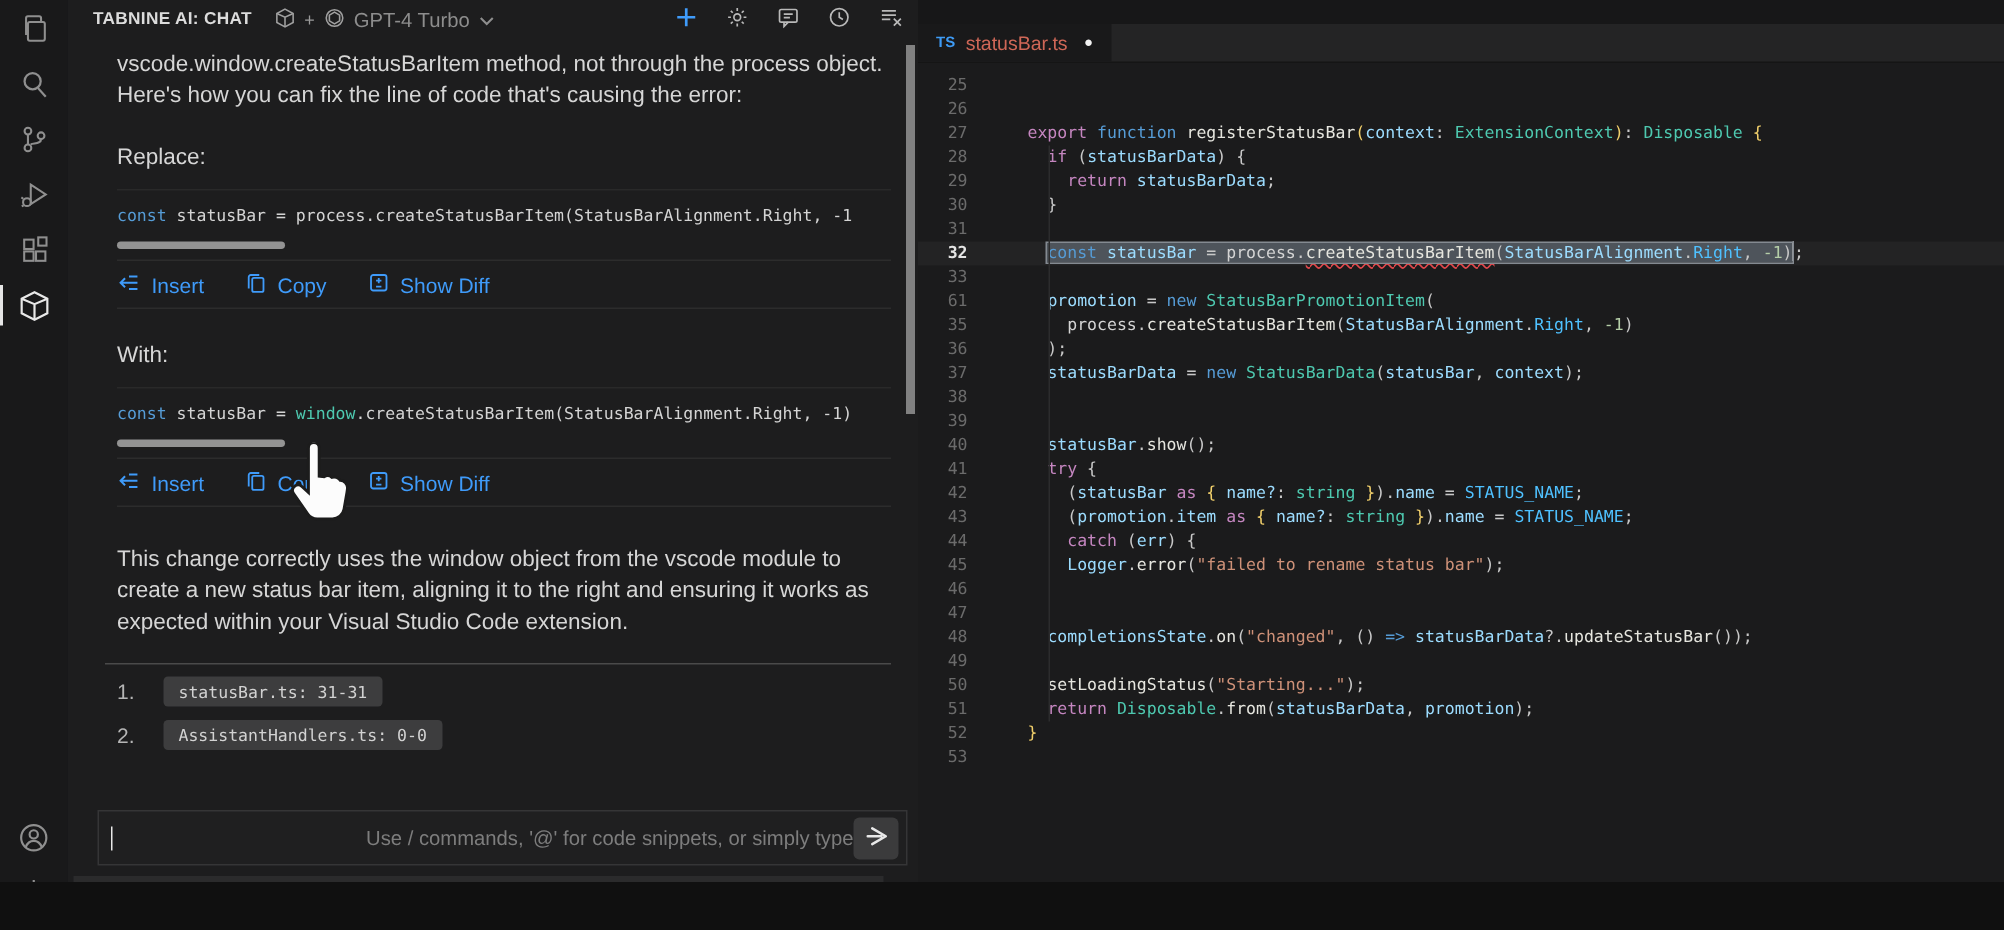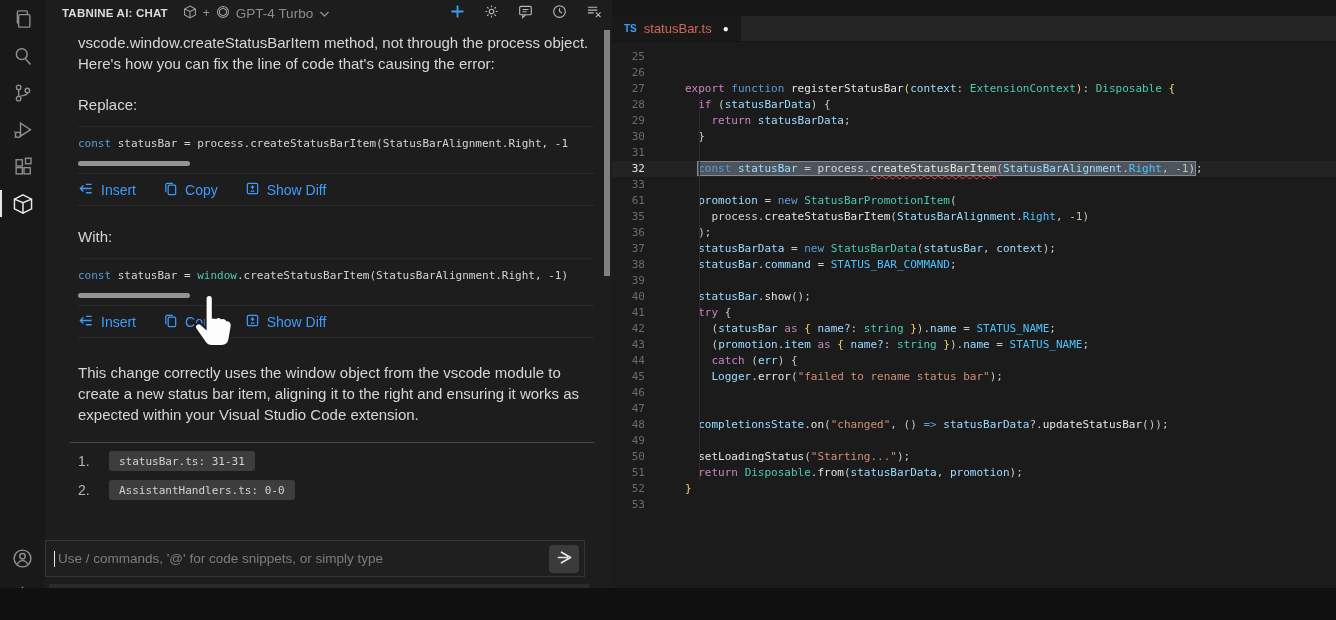"32" .eline.current .lnum { font-weight: none -> bold }
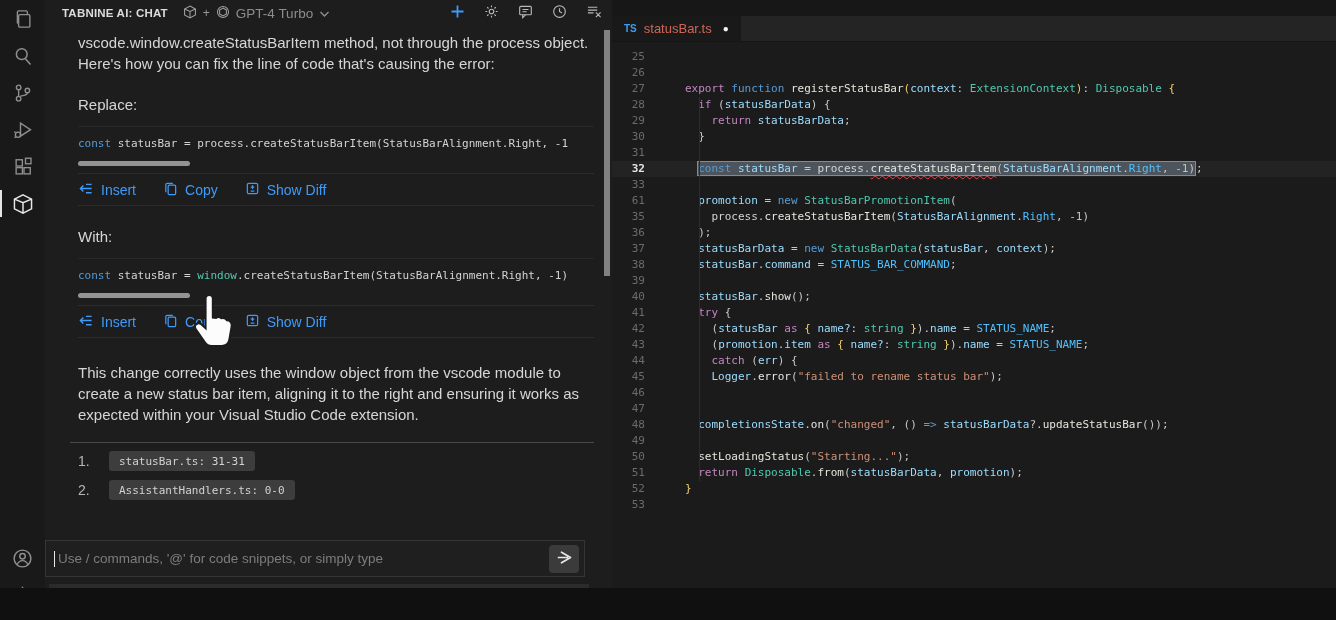"statusBar.command = STATUS_BAR_COMMAND;" span.lcode { html: <span><span> </span><span>statusBar</span><span>.</span><span>command</span><span> = </span><span>STATUS_BAR_COMMAND</span><span>;</span></span> -> none }
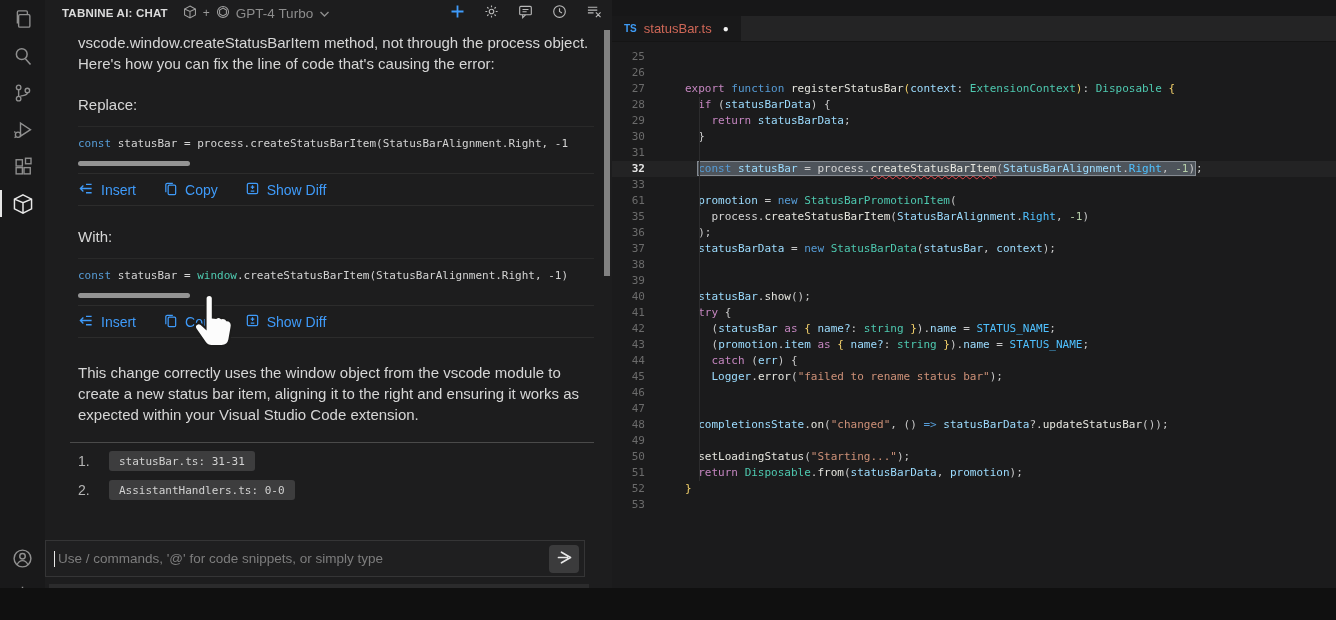"Use / commands, '@' for" .chat-input { left: 0 -> 20px; text-align: none -> right }
